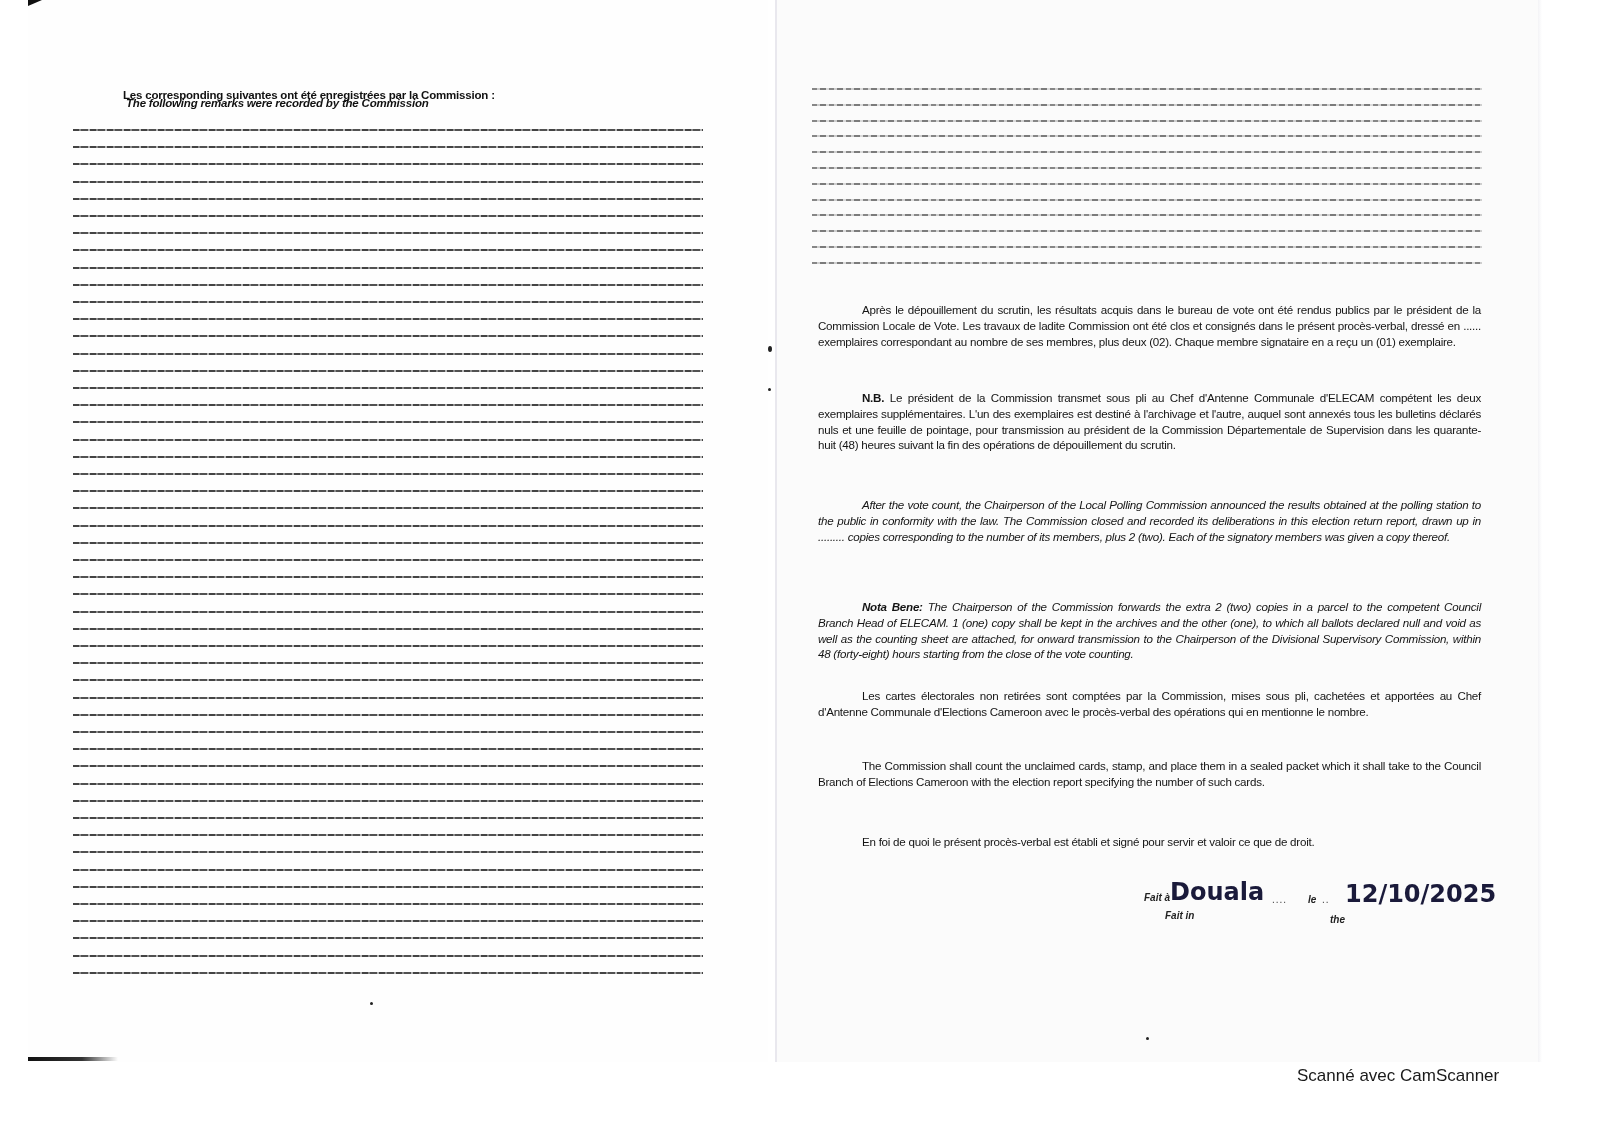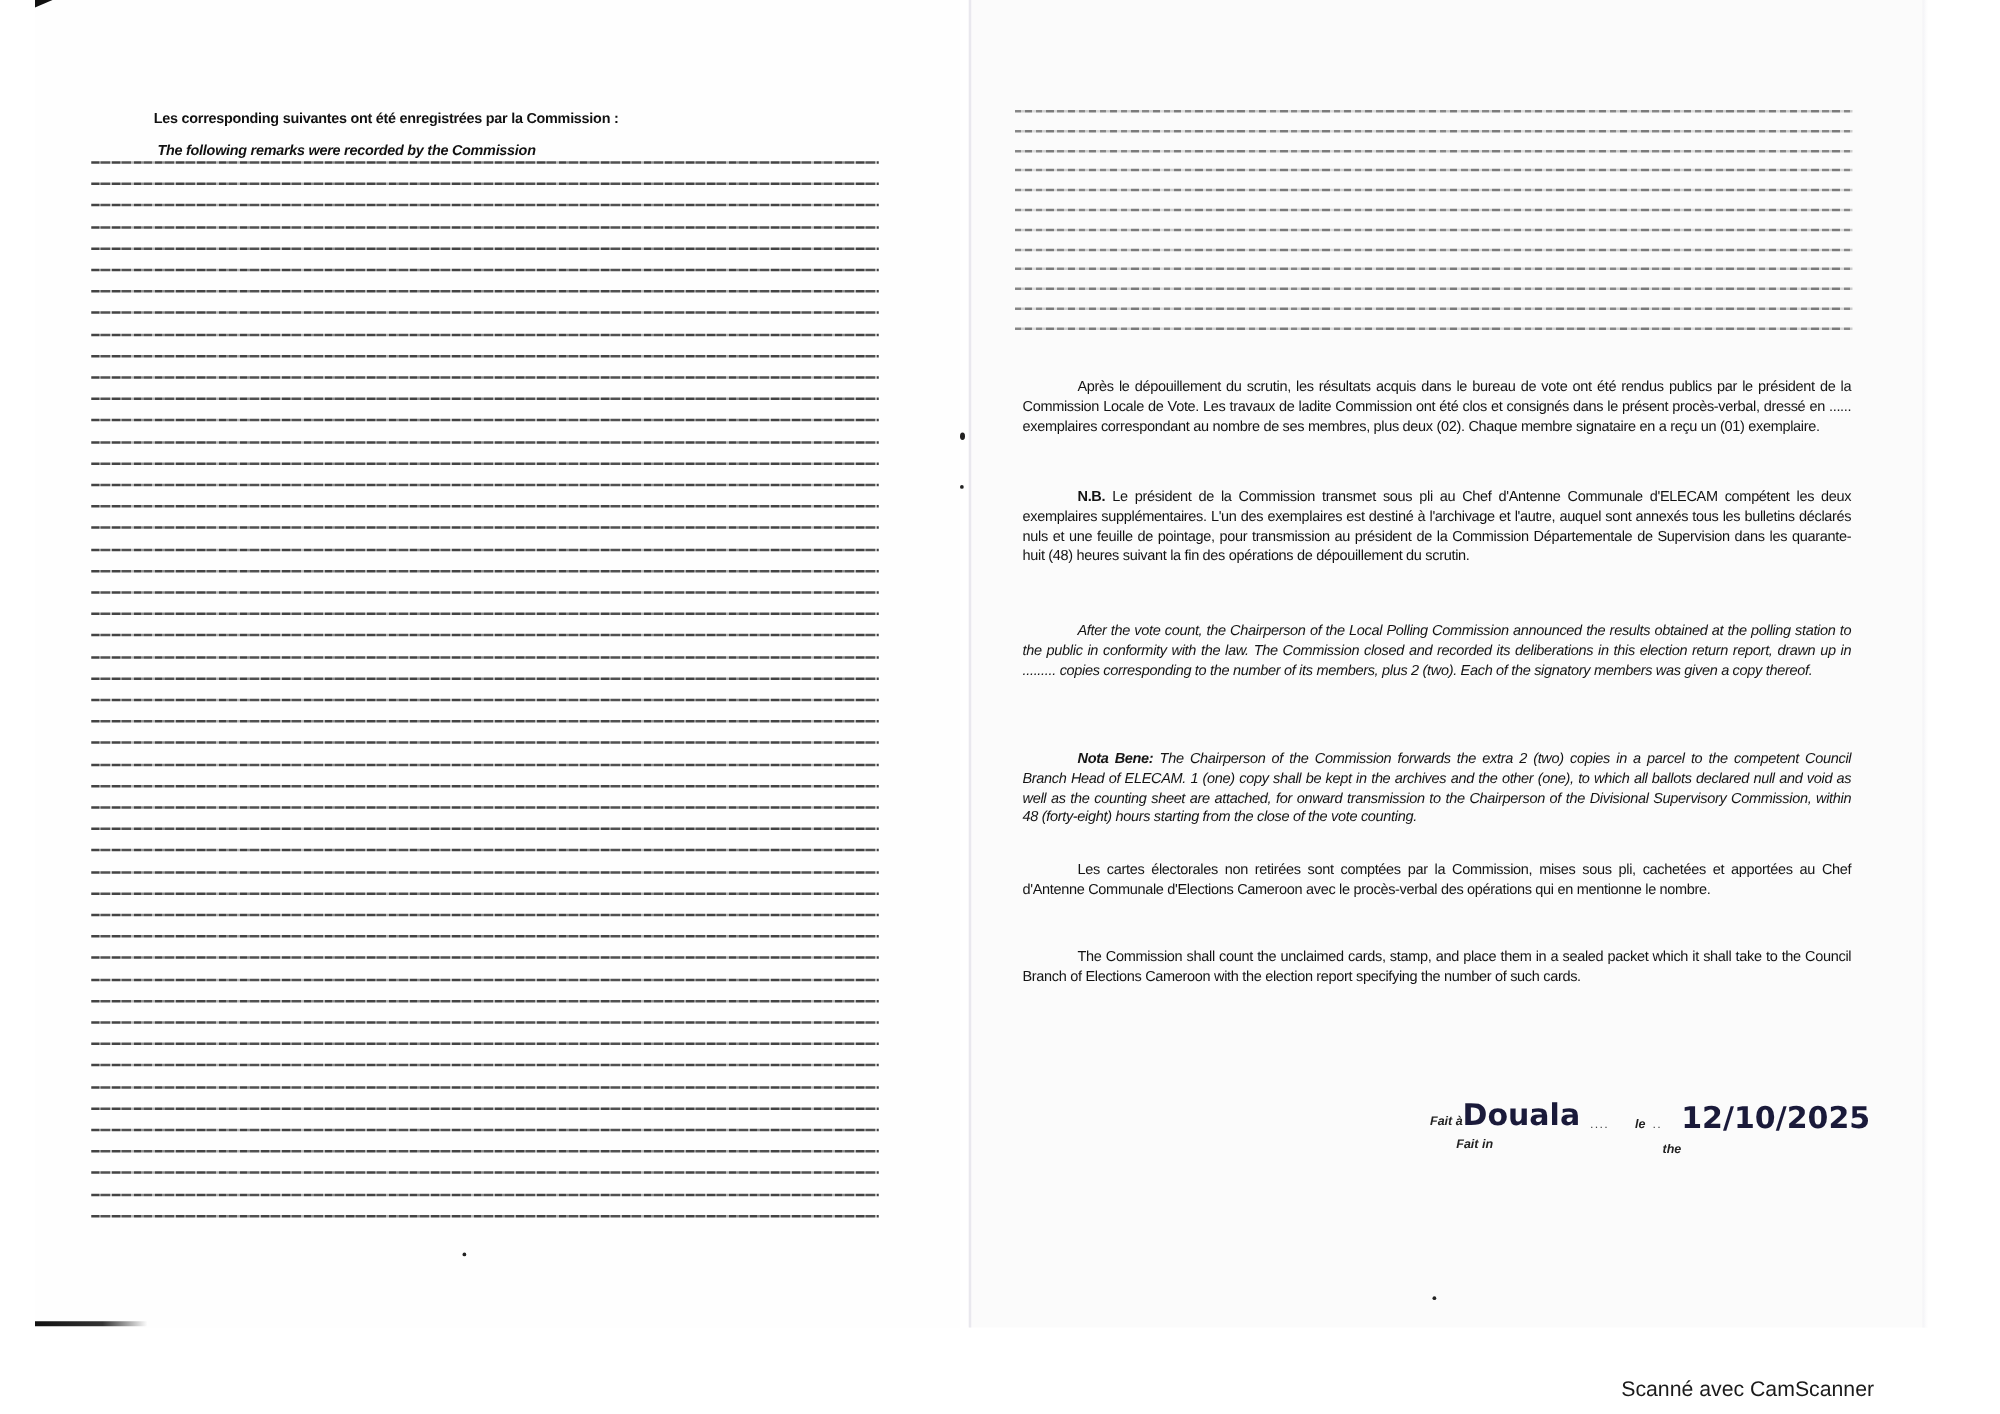"The following remarks were recorded" .heading-en { top: 115px -> 97px }
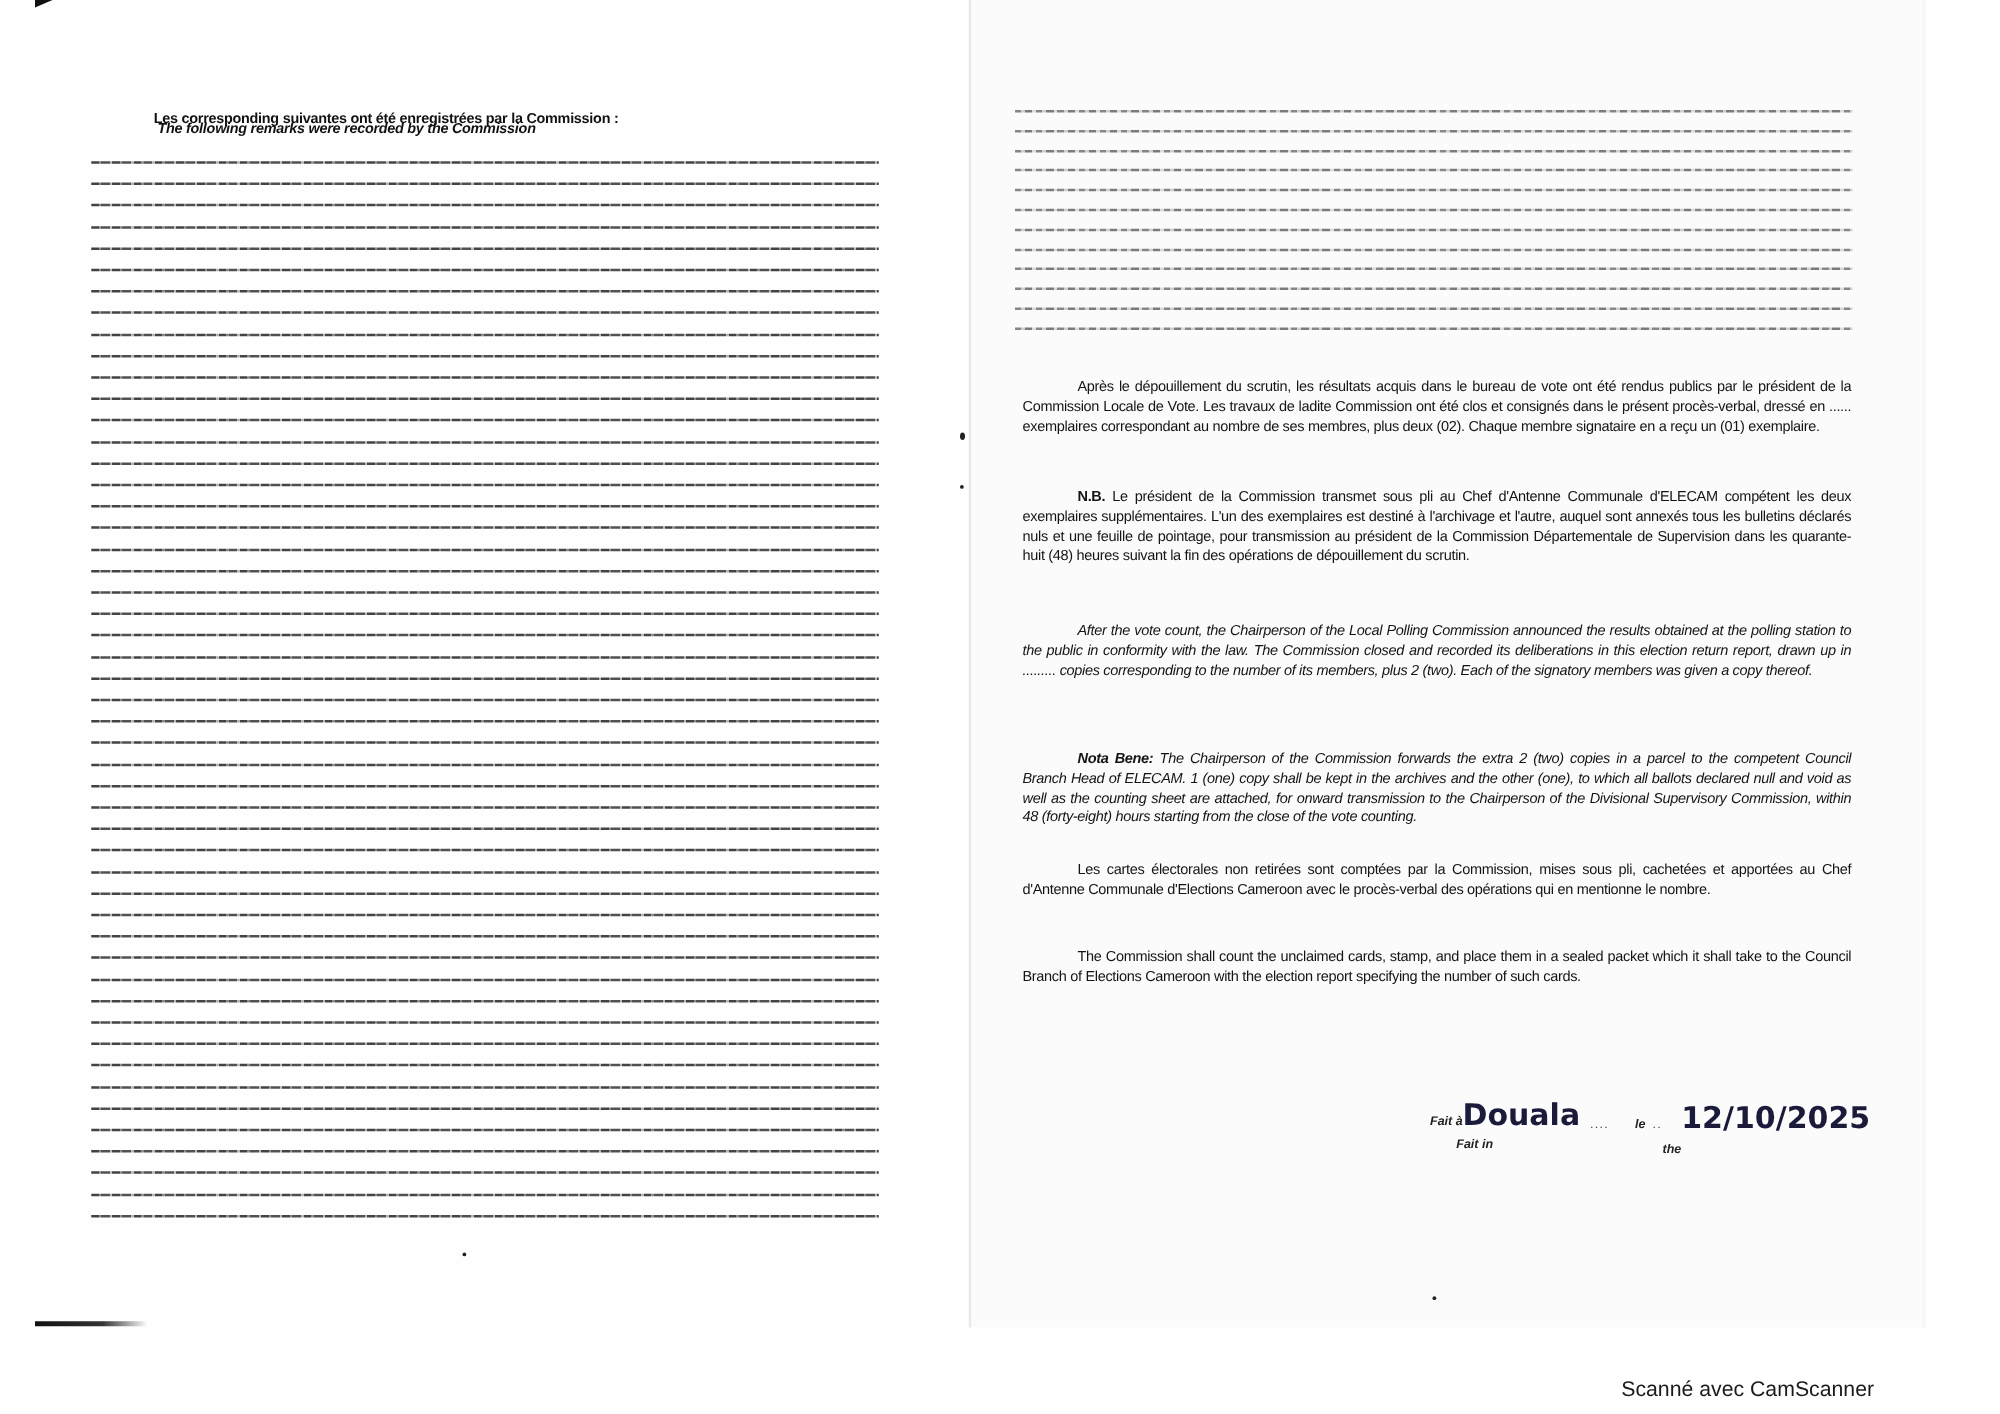"En foi de quoi le" div { html: none -> <div><span></span><span>En foi de quoi le présent procès-verbal est établi et signé pour servir et valoir ce que de droit.</span></div> }
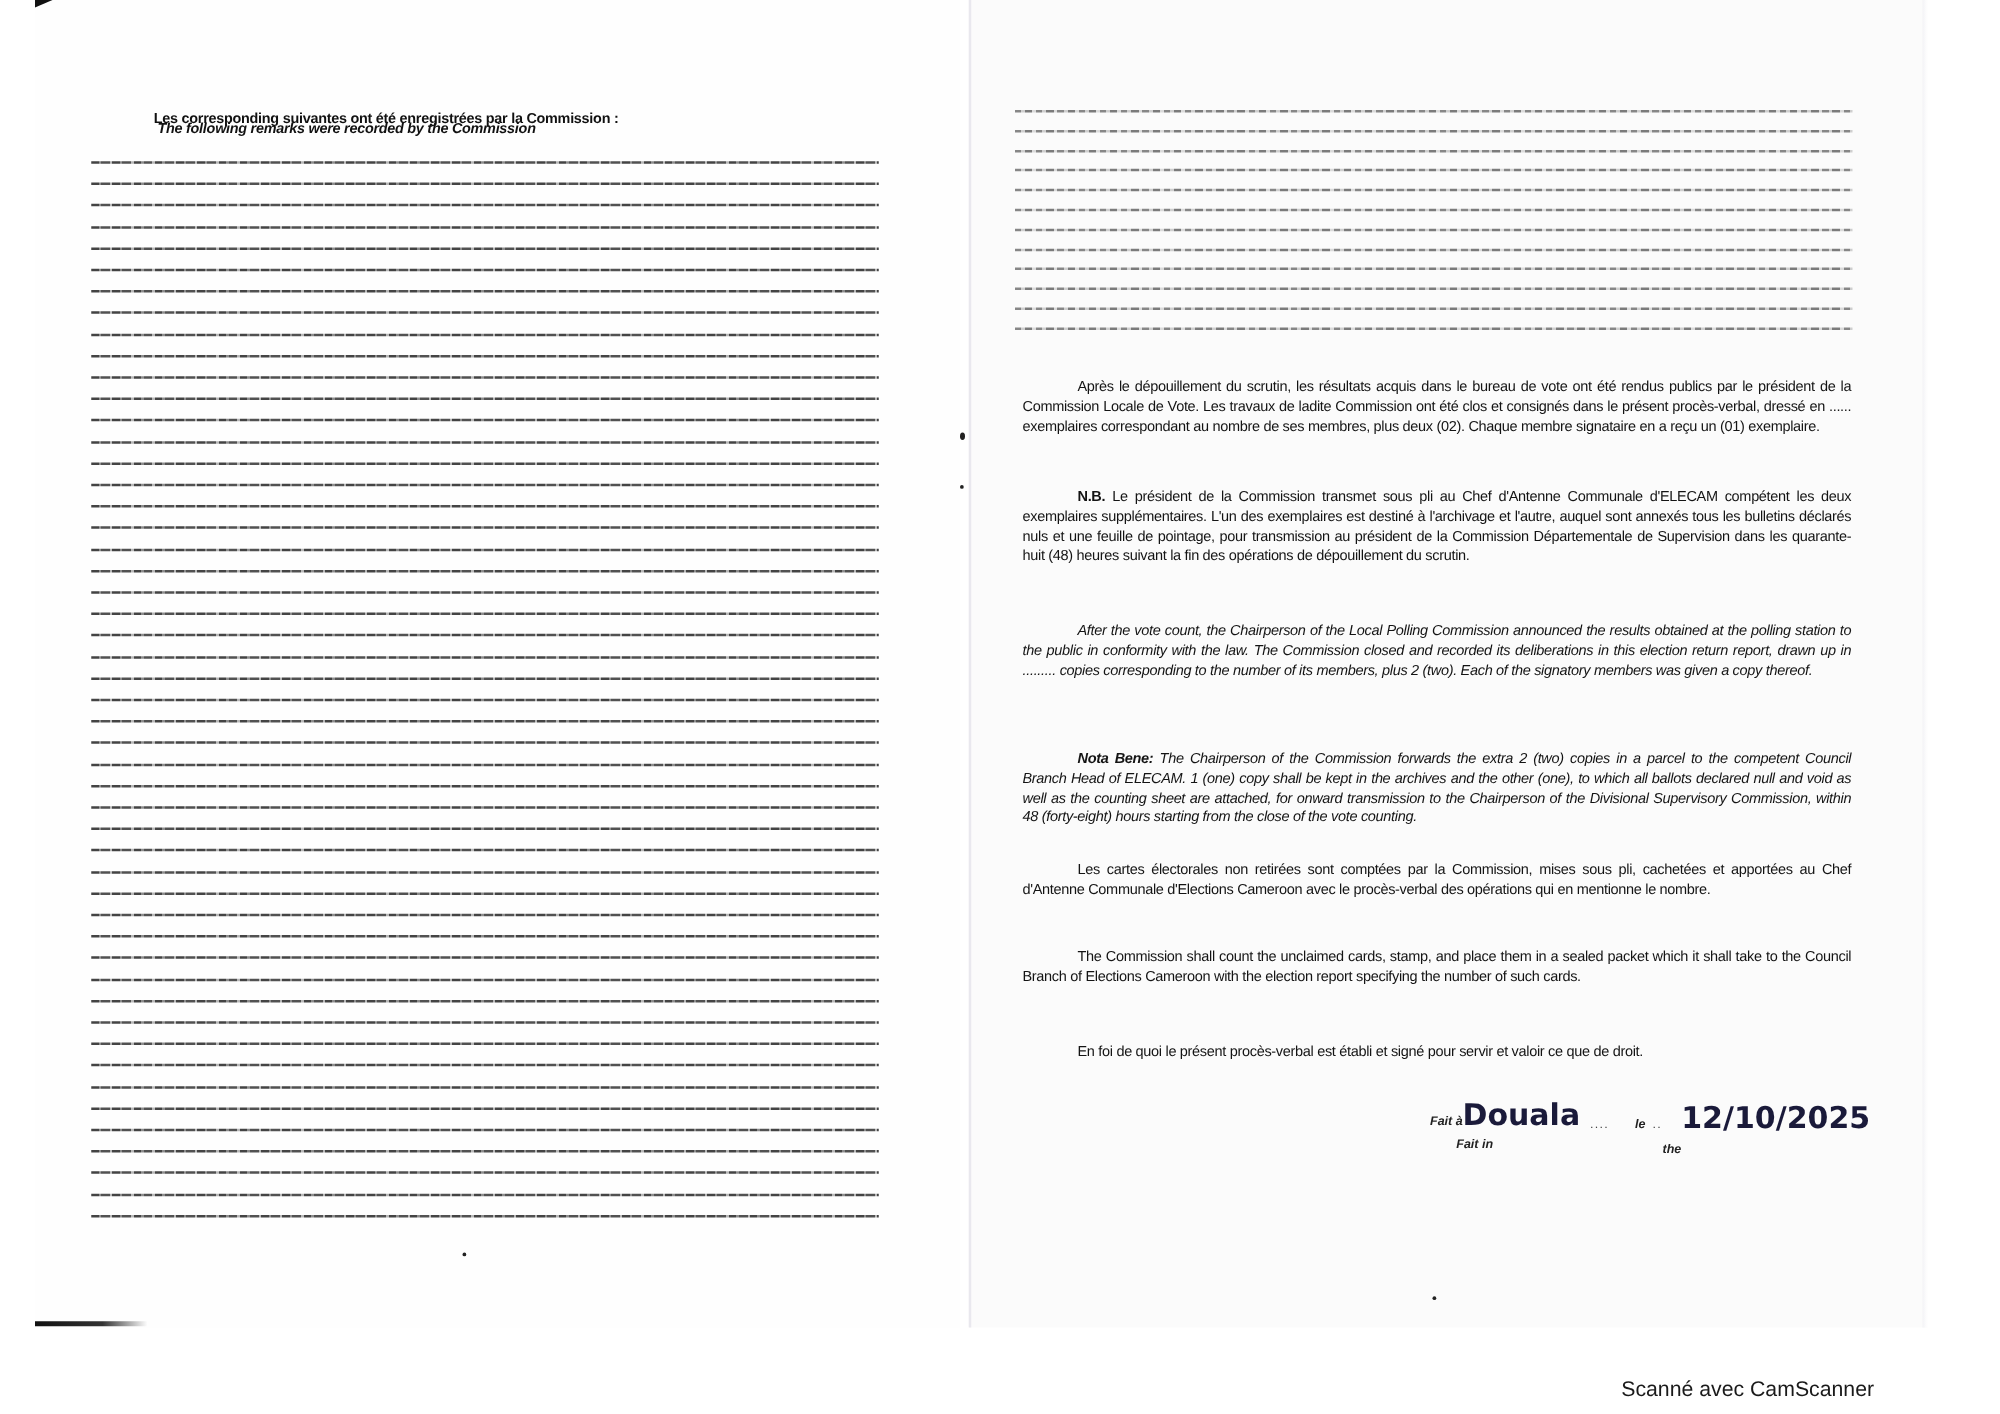"Scanné avec CamScanner" .watermark { margin-top: 36px -> none }
